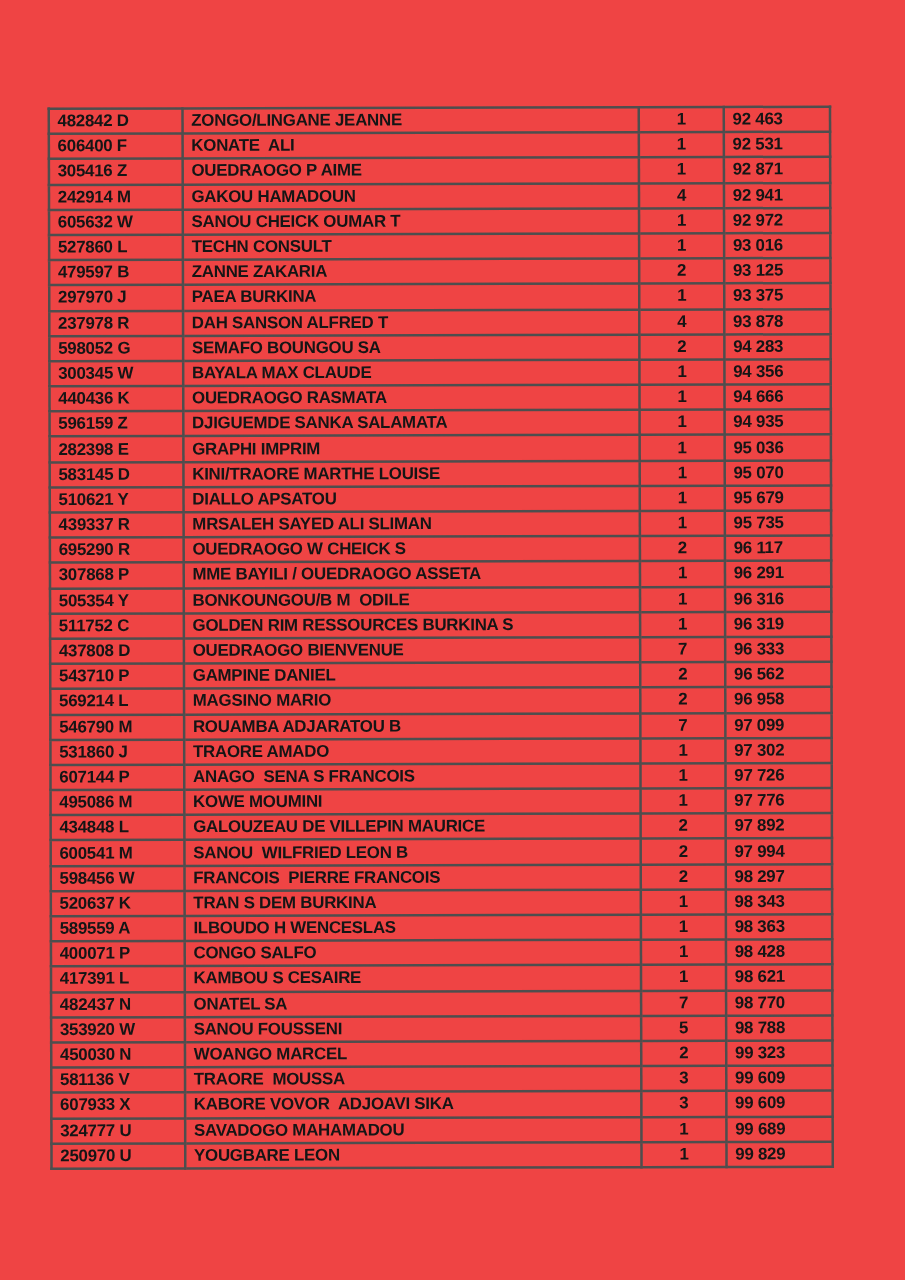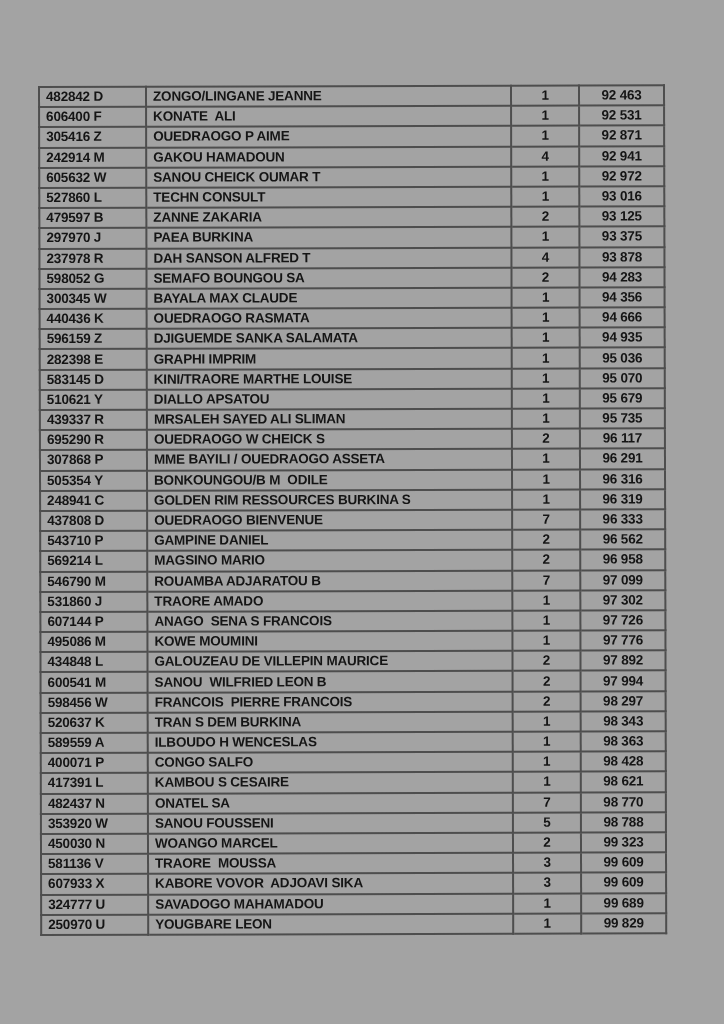"482842 D" .page { background: #a3a3a3 -> #ef4444 }
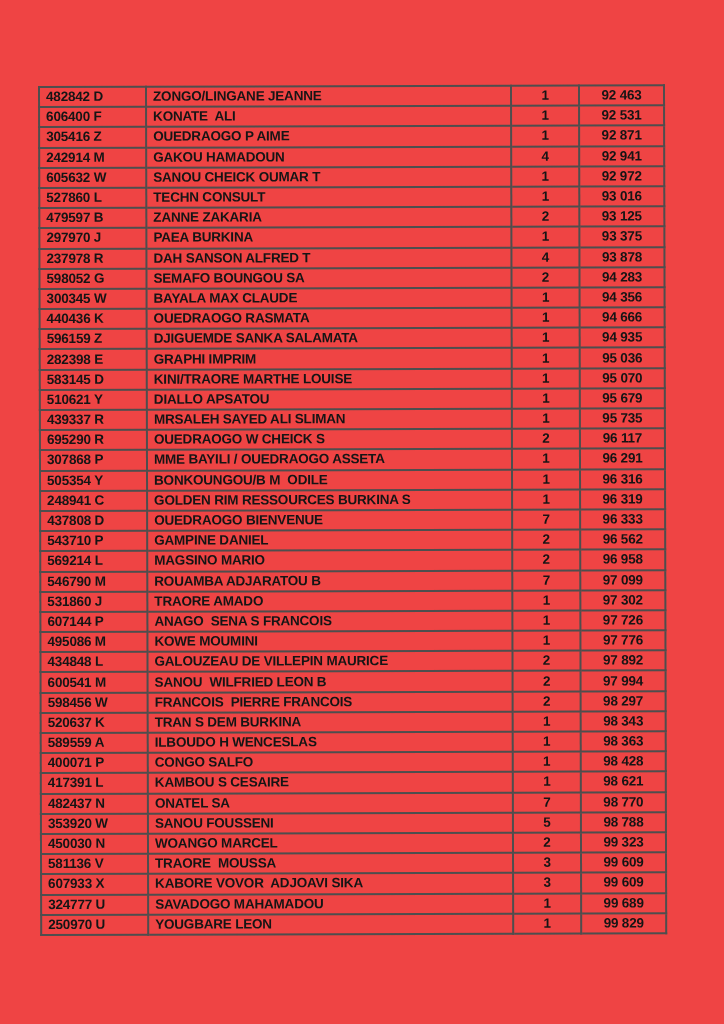"92 463" .c-amount { text-align: center -> none }
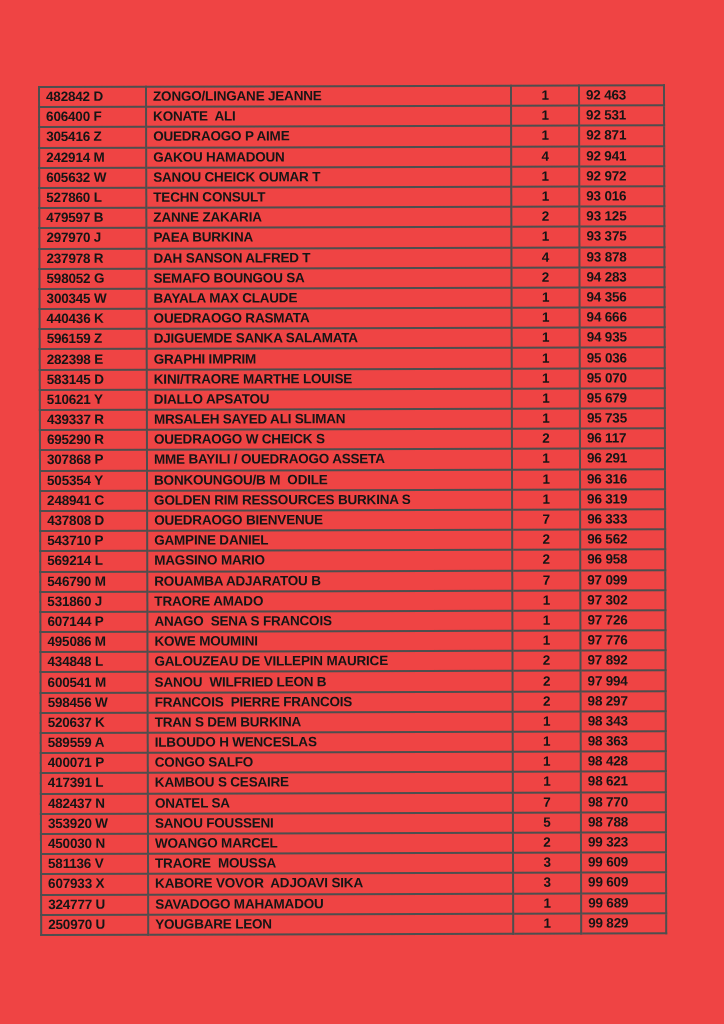"248941 C" td.c-id { text: 248941 -> 511752 }
